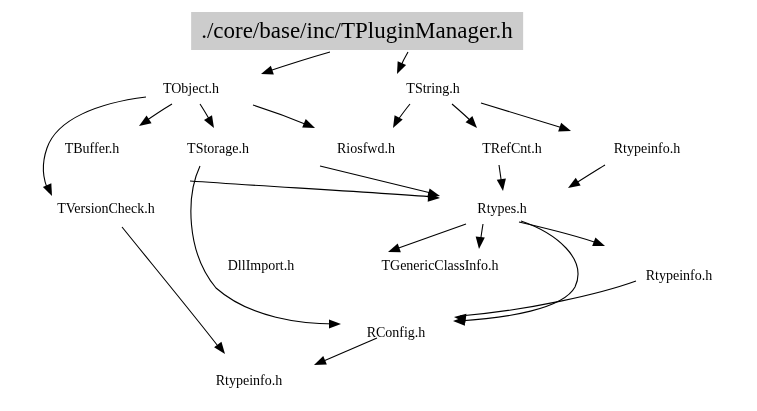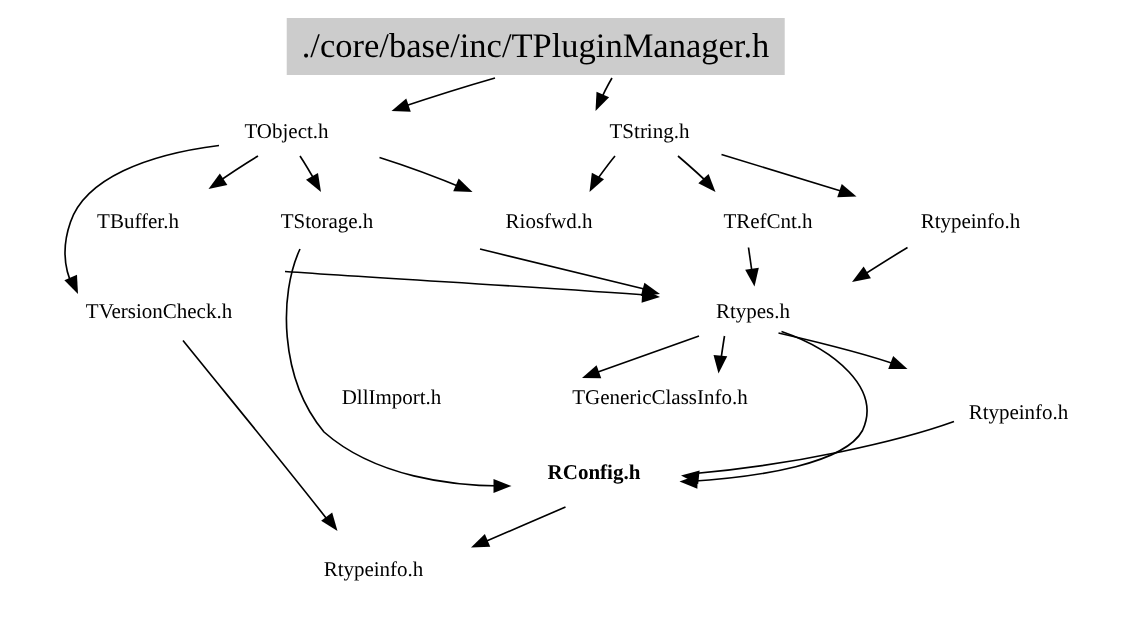"RConfig.h" div.node { font-weight: bold -> none; top: 316px -> 333px }
